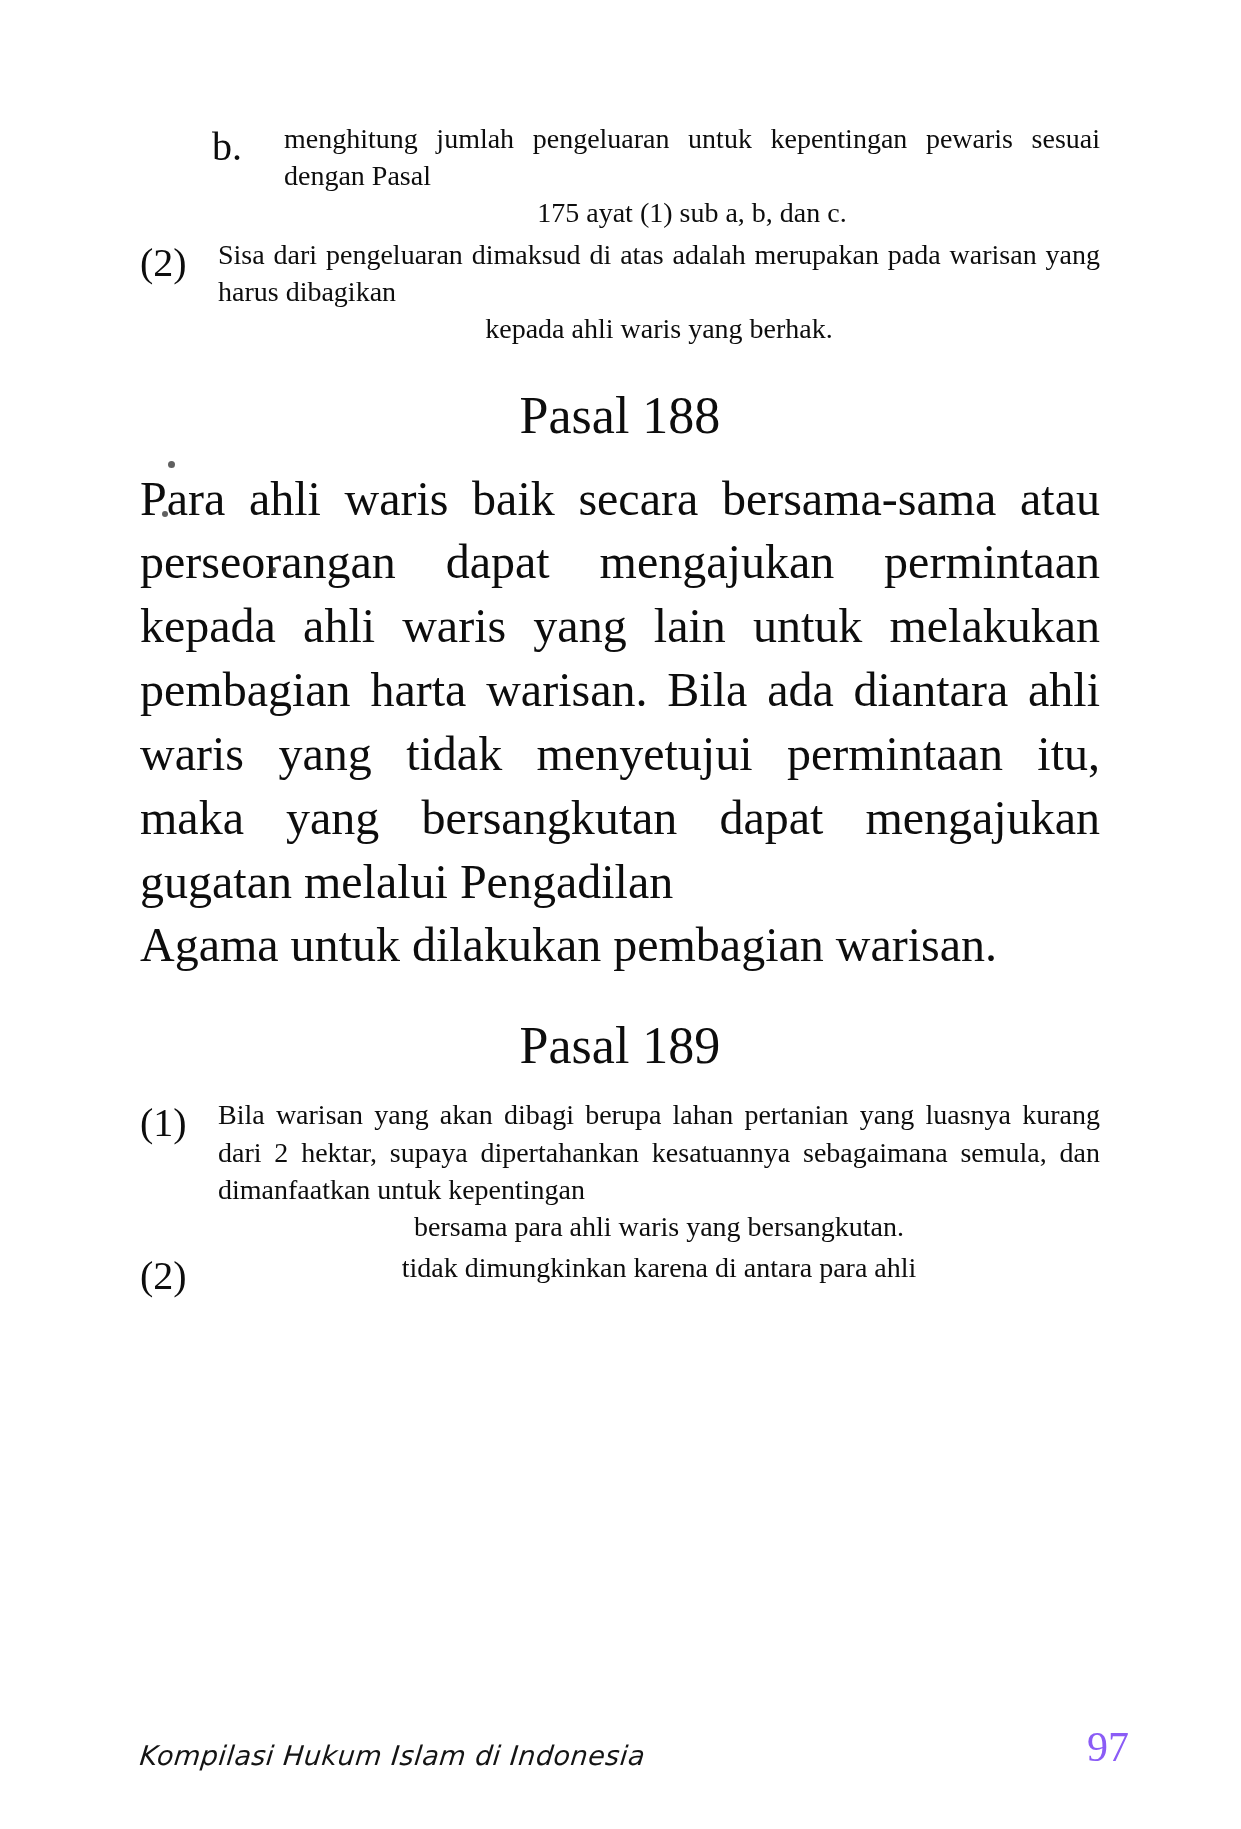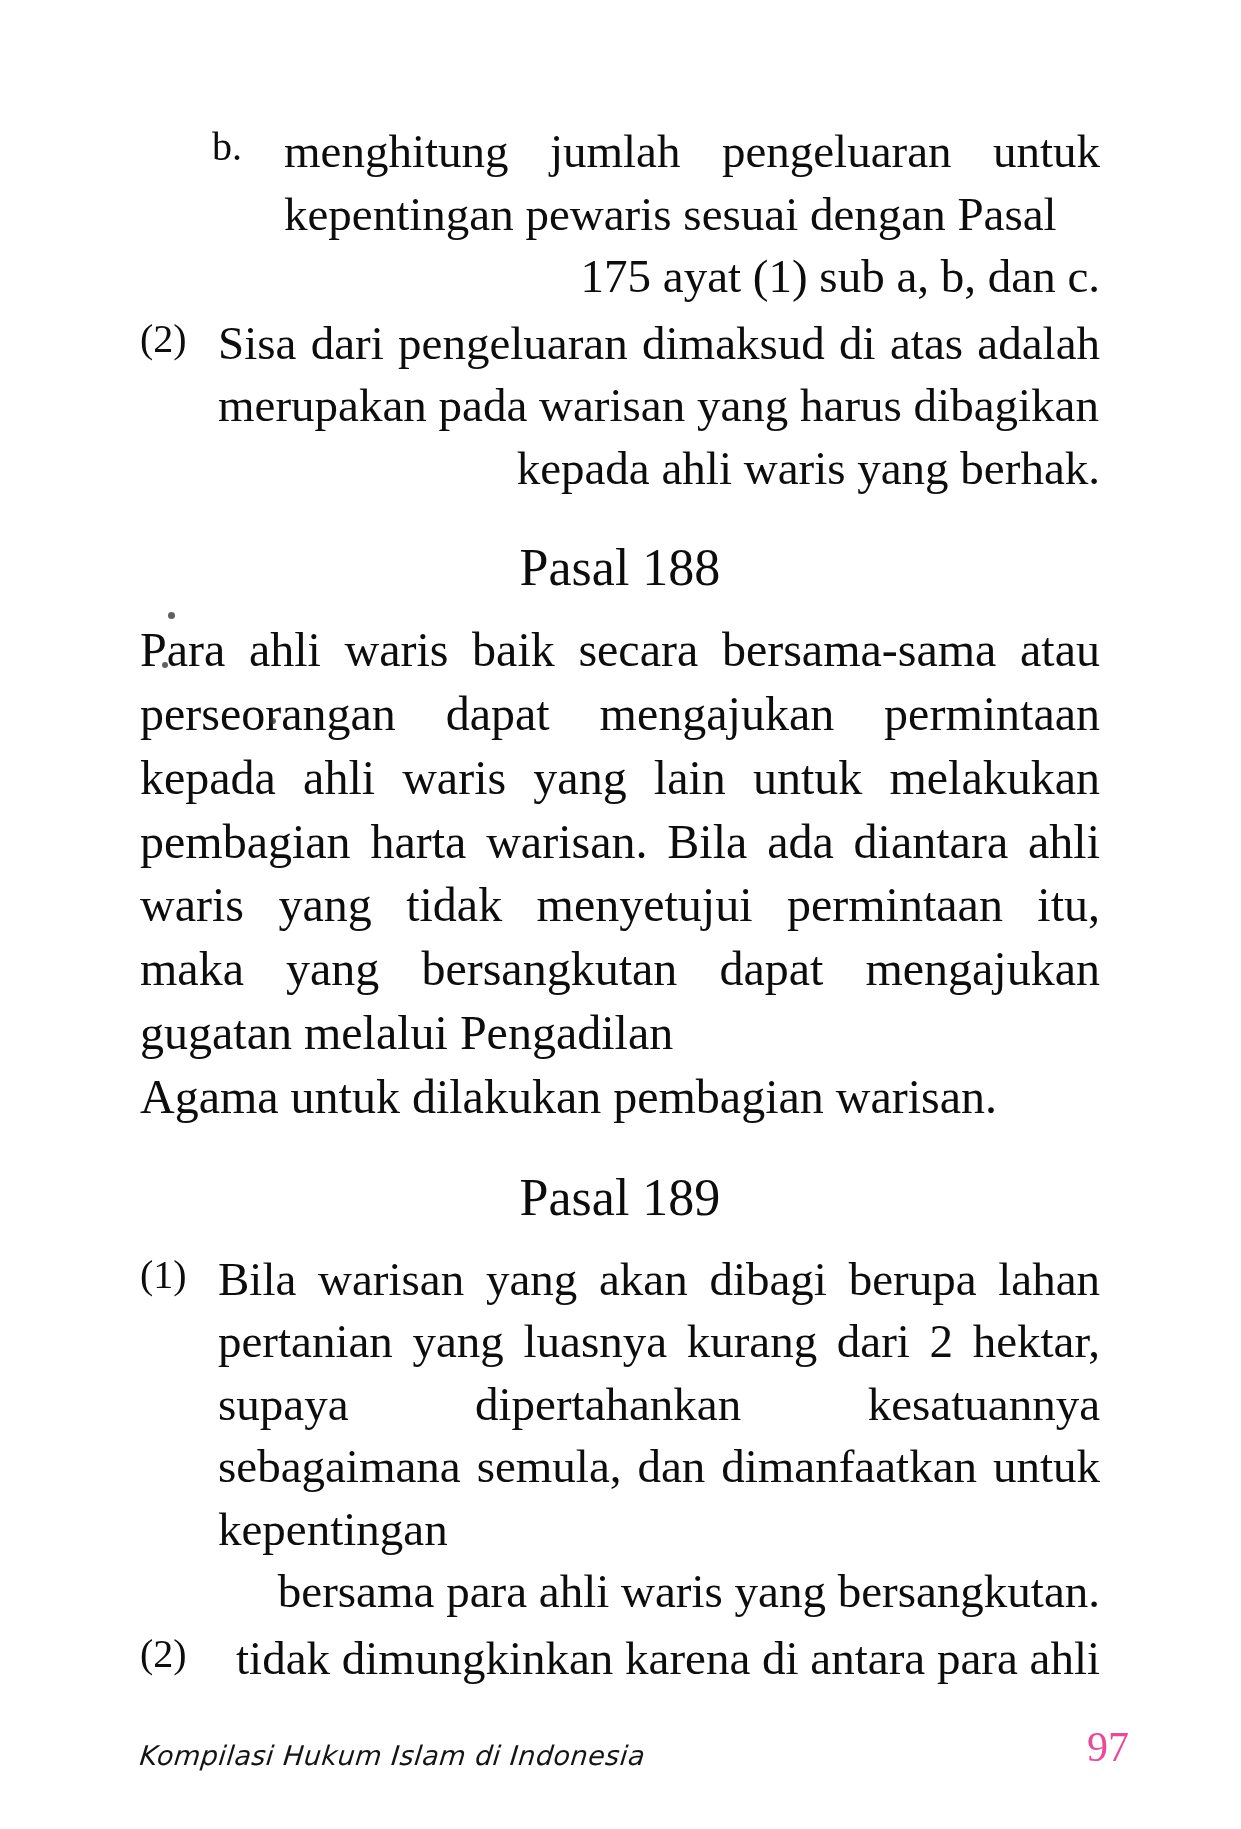"menghitung jumlah pengeluaran untuk" .listitem .body { font-size: 47px -> 28px }
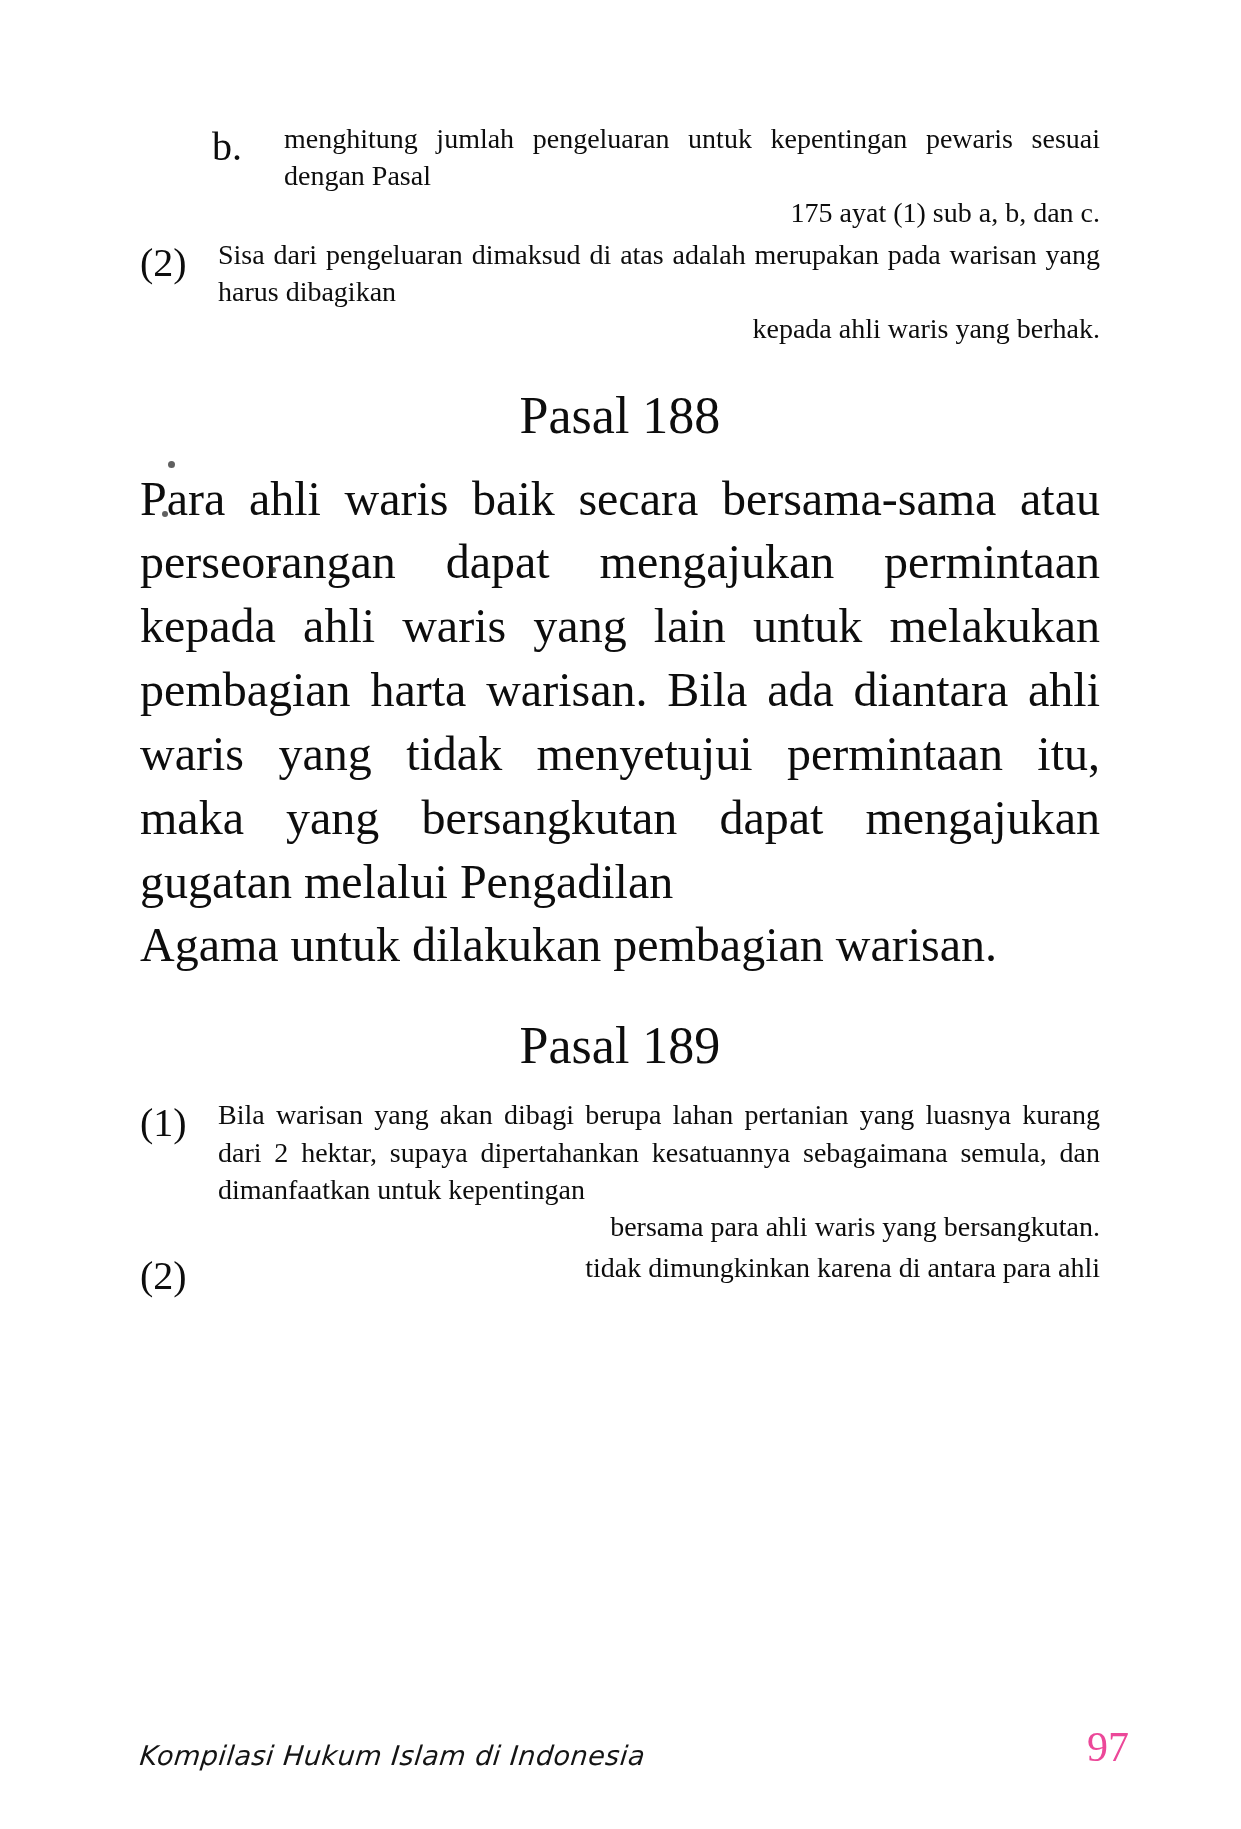"175 ayat (1) sub a," .listitem .body .lastline { text-align: right -> center }
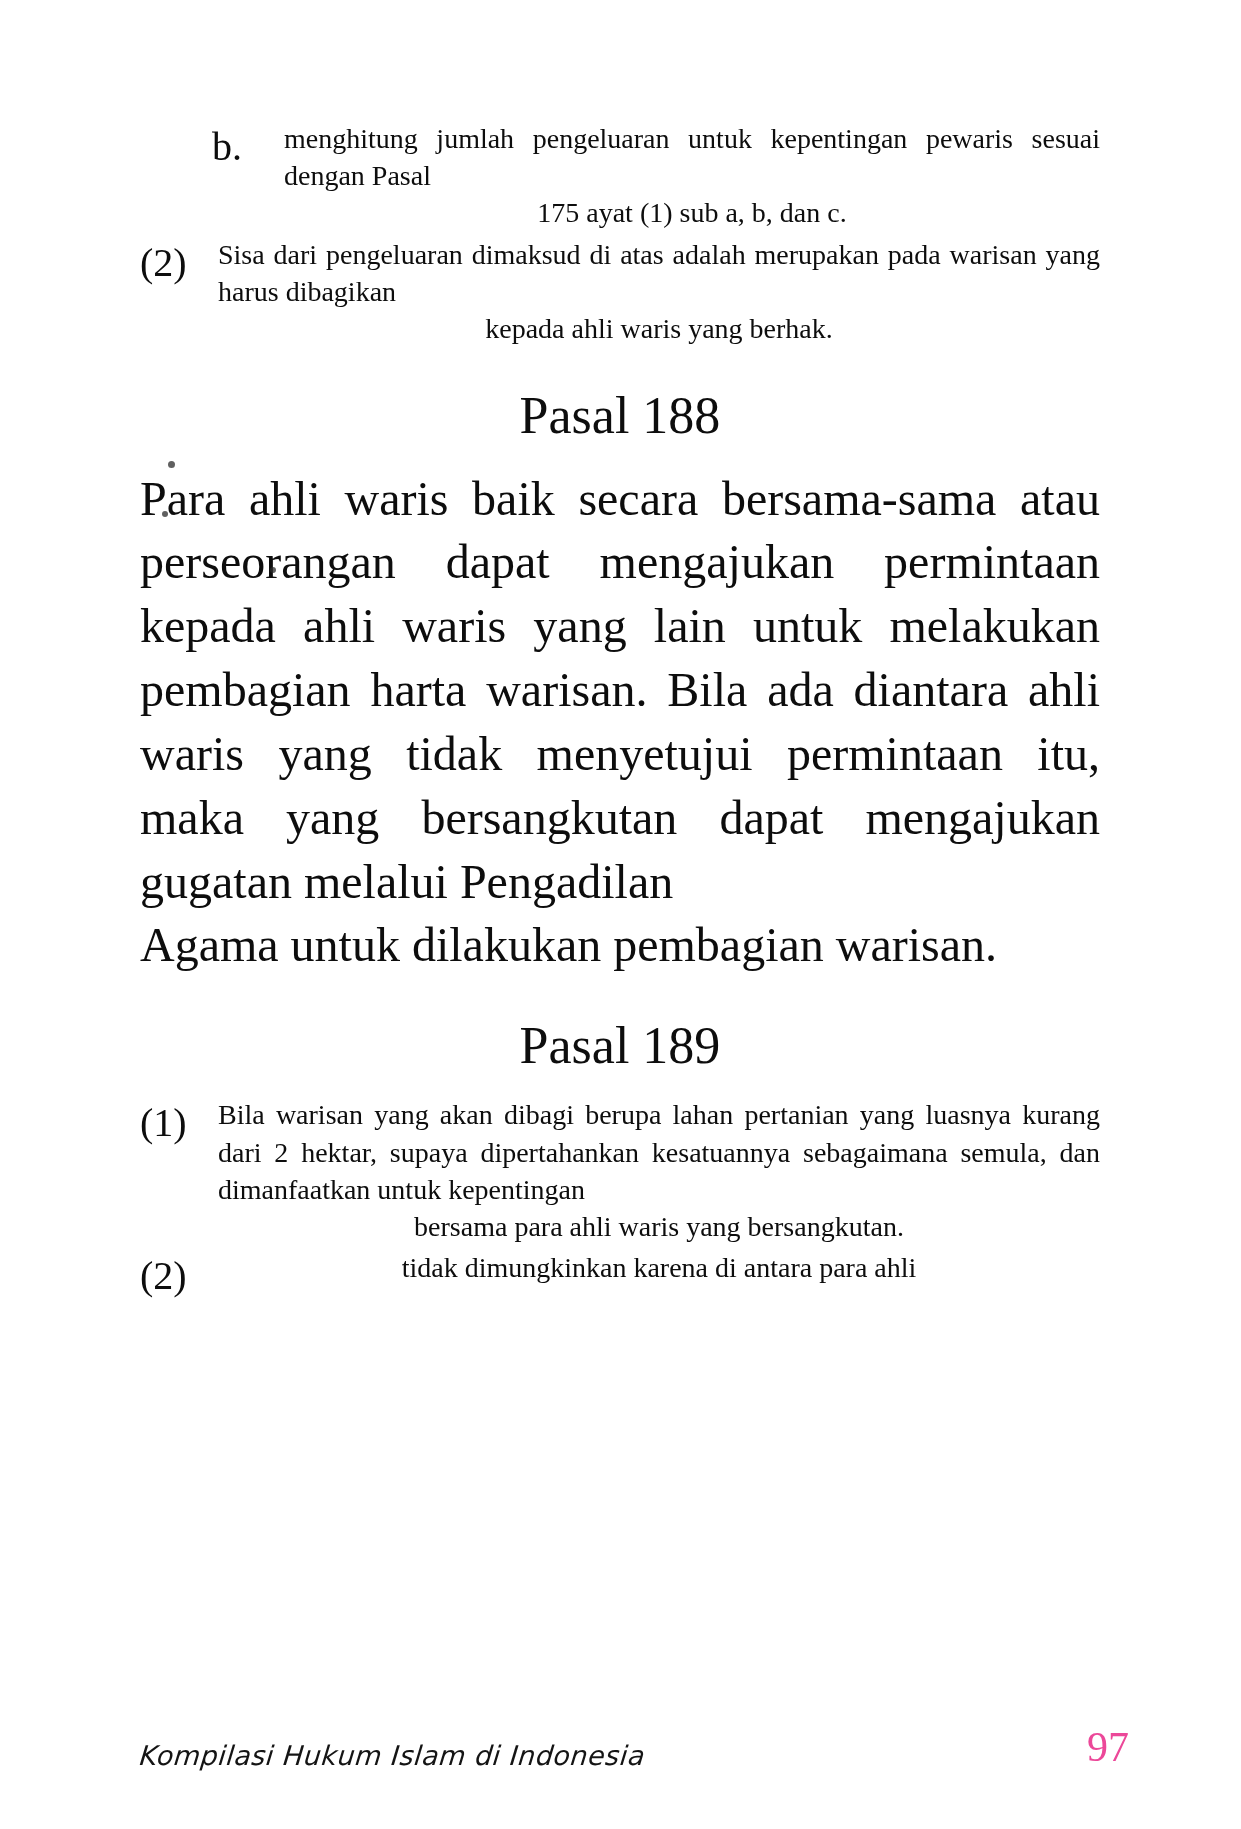"97" .footer-page { color: #ec4899 -> #8b5cf6 }
